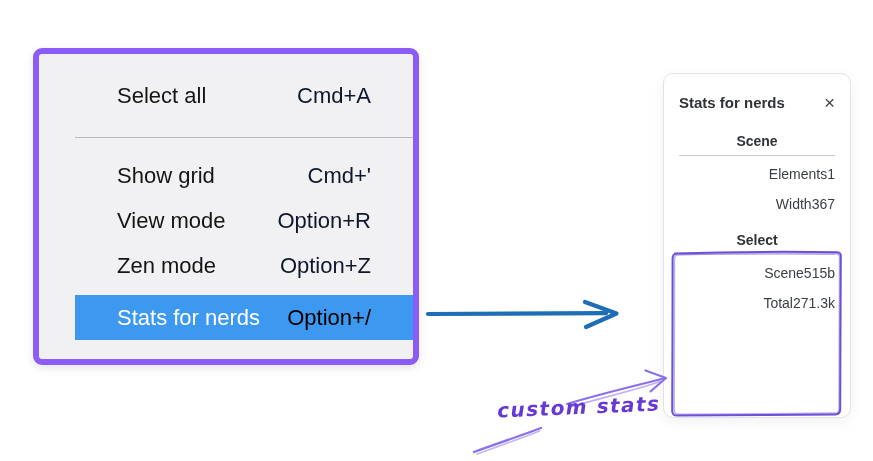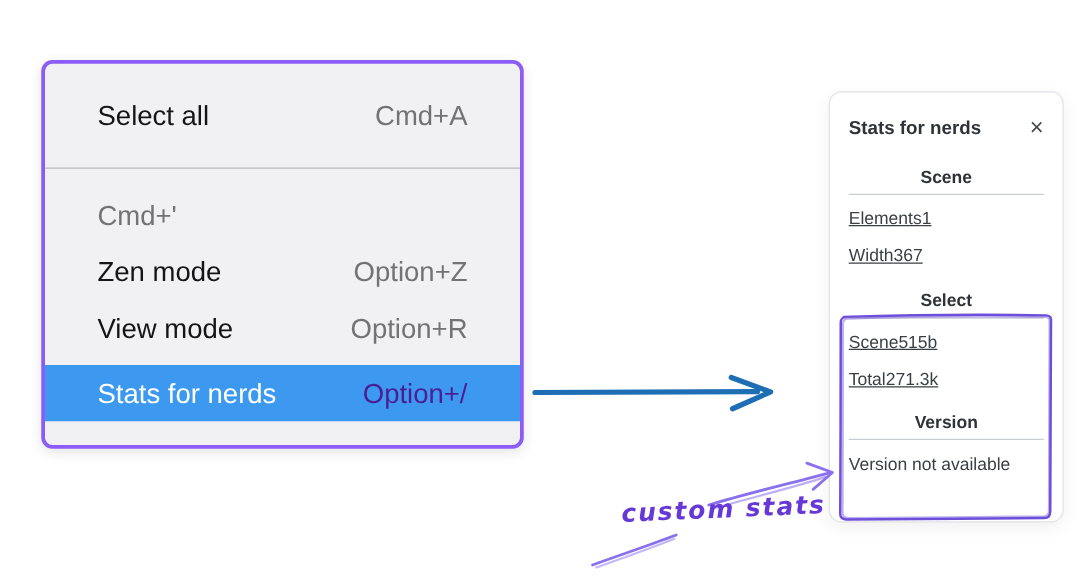"Select all" .menu { border: 3px solid #8b5cf6 -> 6px solid #8b5cf6; padding-left: none -> 36px }
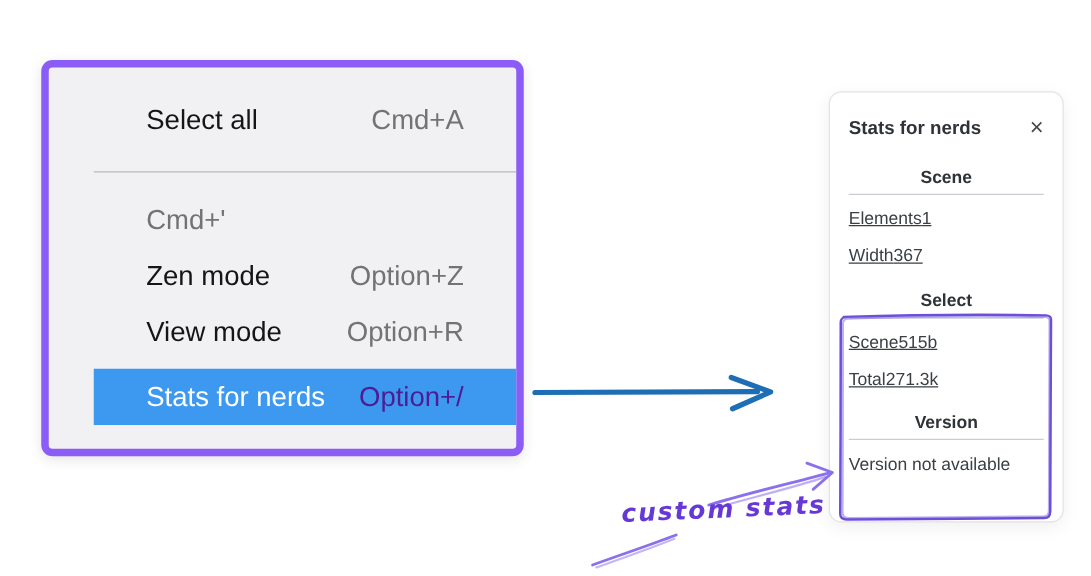"Cmd+A" .mi-shortcut { color: #737373 -> #0f172a }
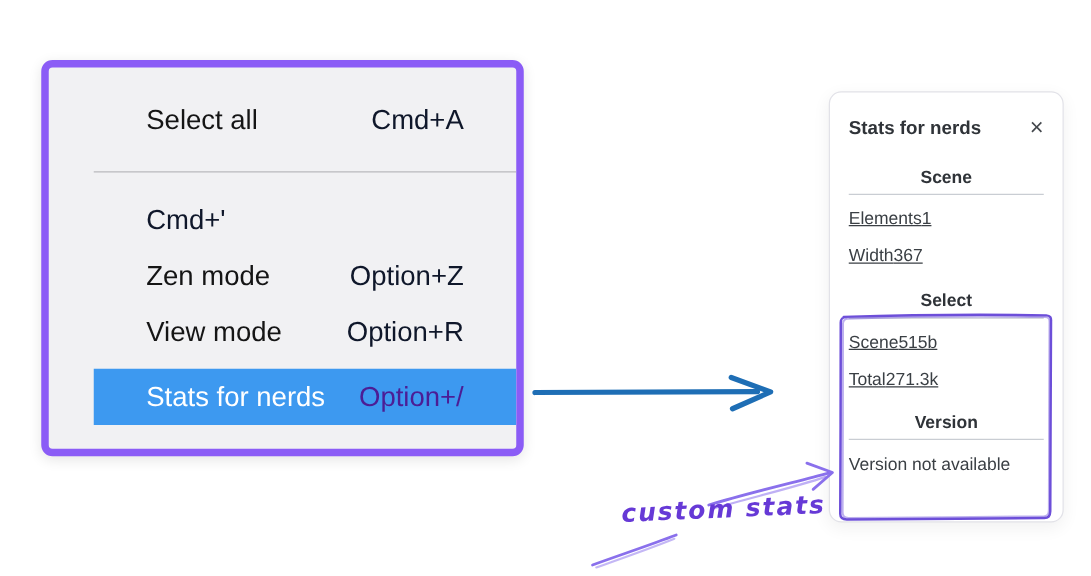"Show grid" span.mi-label { html: none -> <span>Show grid</span> }
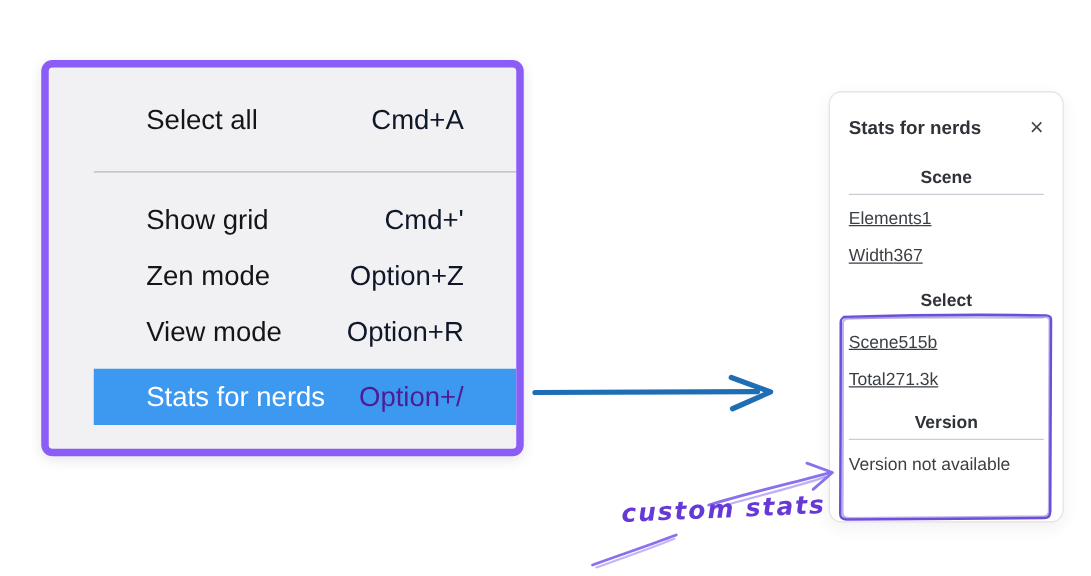"Elements" .stat-row { justify-content: flex-start -> flex-end; text-decoration: underline -> none }
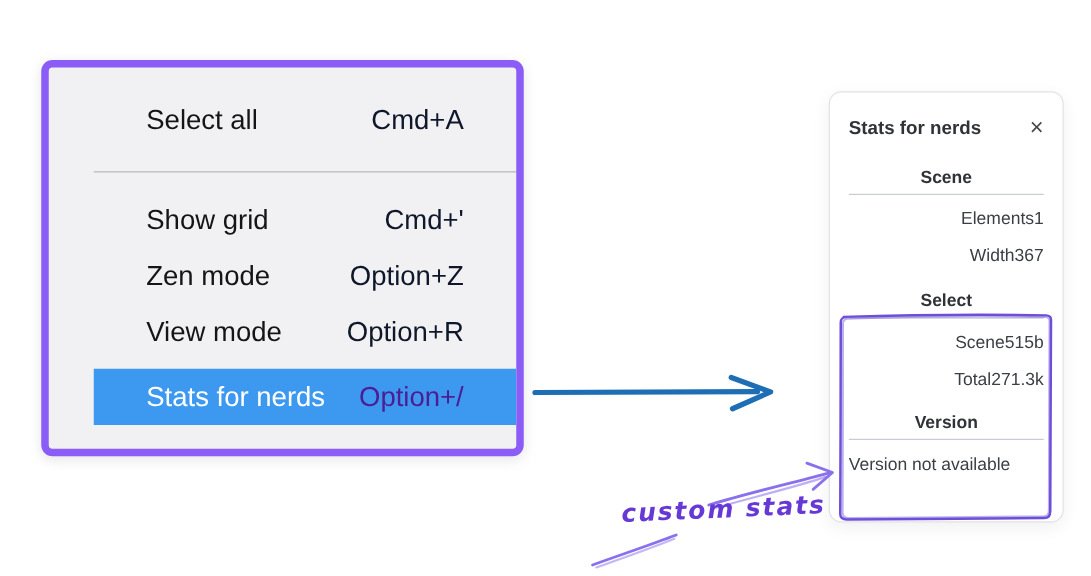"Zen mode" div.menu-item { order: before "View mode" -> after "View mode" }
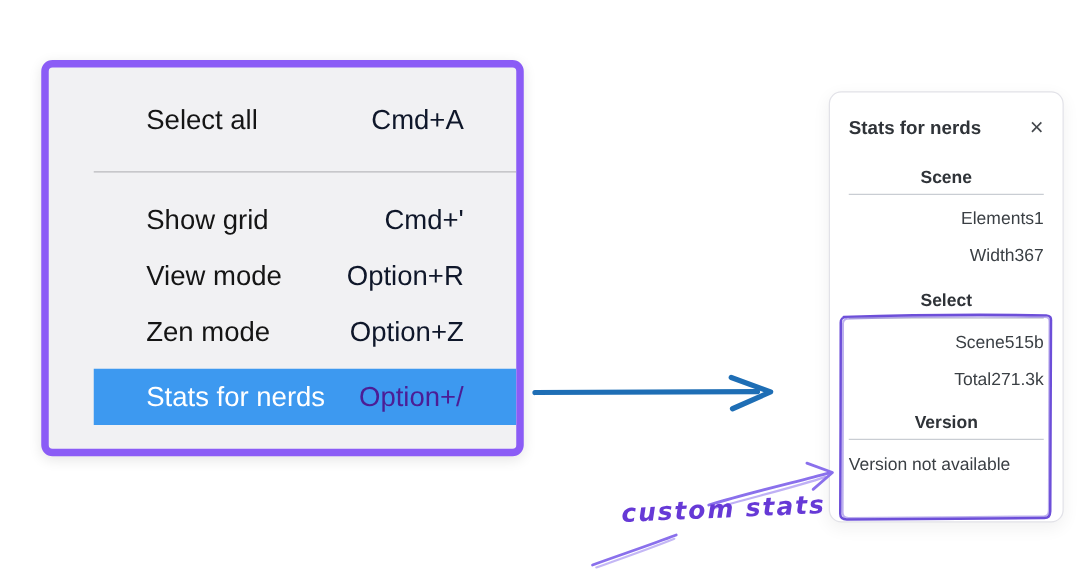"Option+/" .menu-item.highlighted .mi-shortcut { color: #4c1d95 -> #000000 }
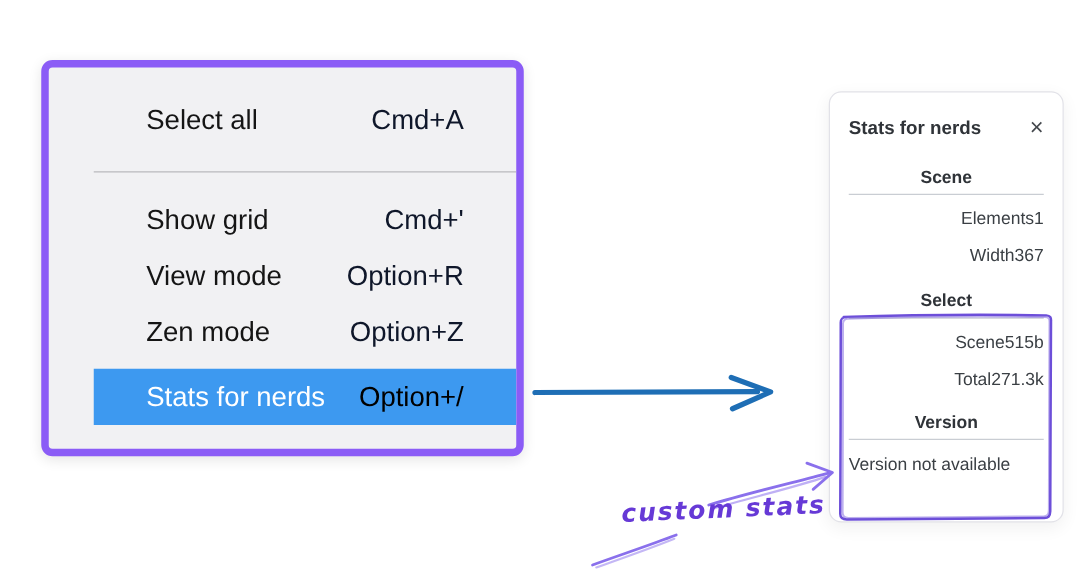"Version" div { html: <div> <div>Version</div> <hr> <div>Version not available</div> </div> -> none }
